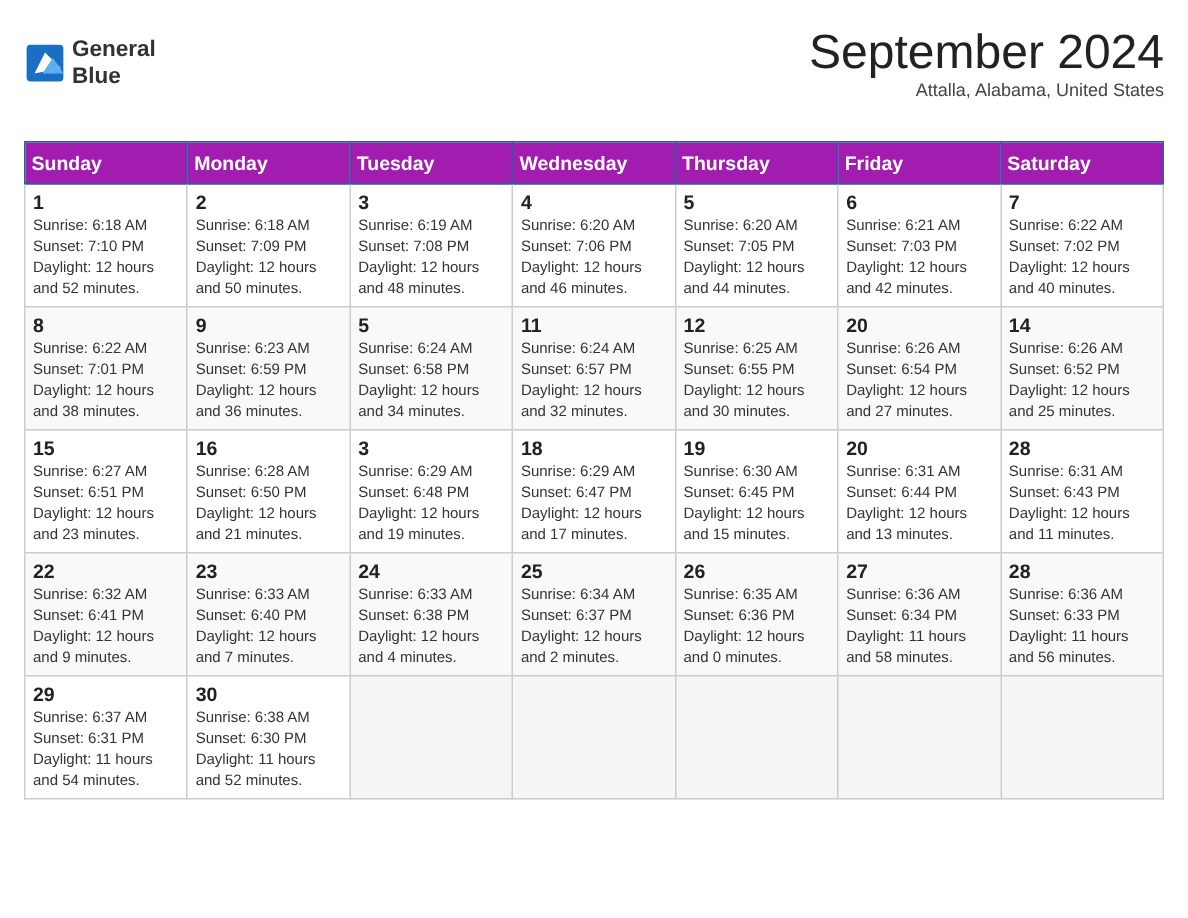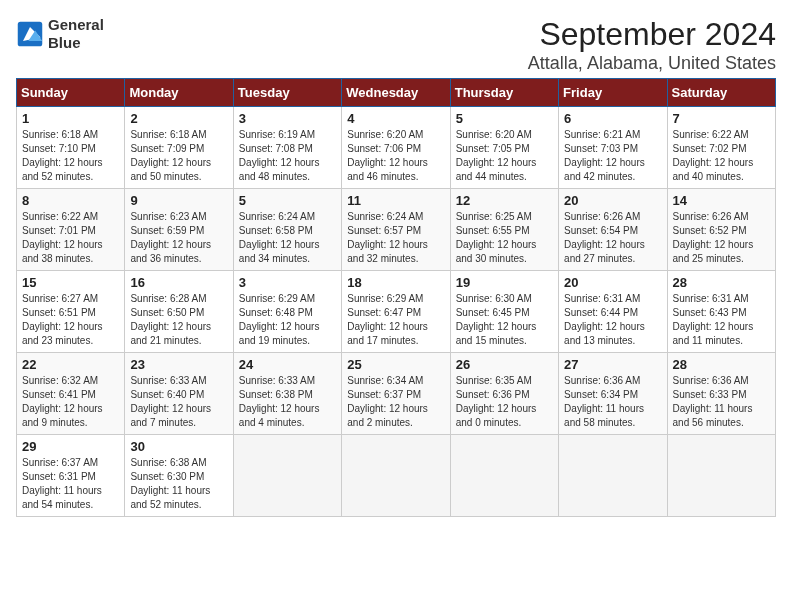"General" .header { align-items: flex-start -> center; margin-bottom: 4px -> 27px }
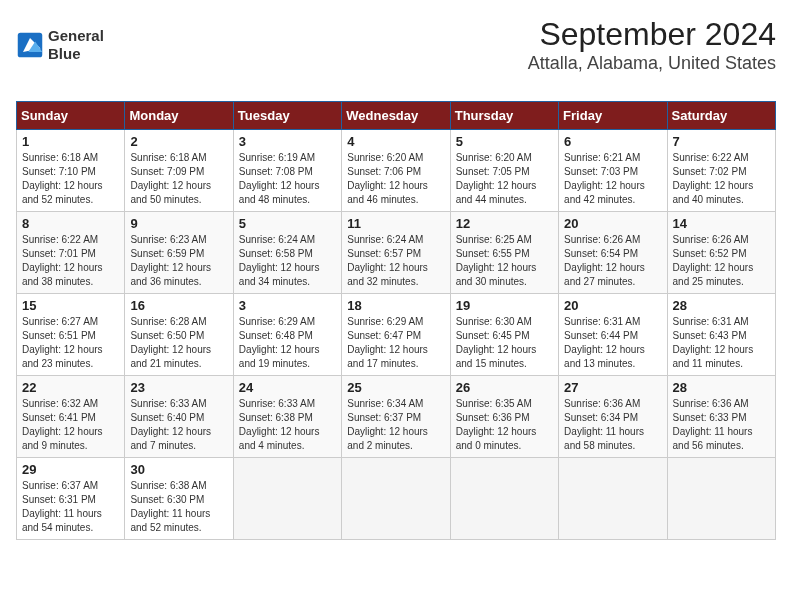"Attalla, Alabama, United States" .title-block p { font-size: 18px -> 12px }
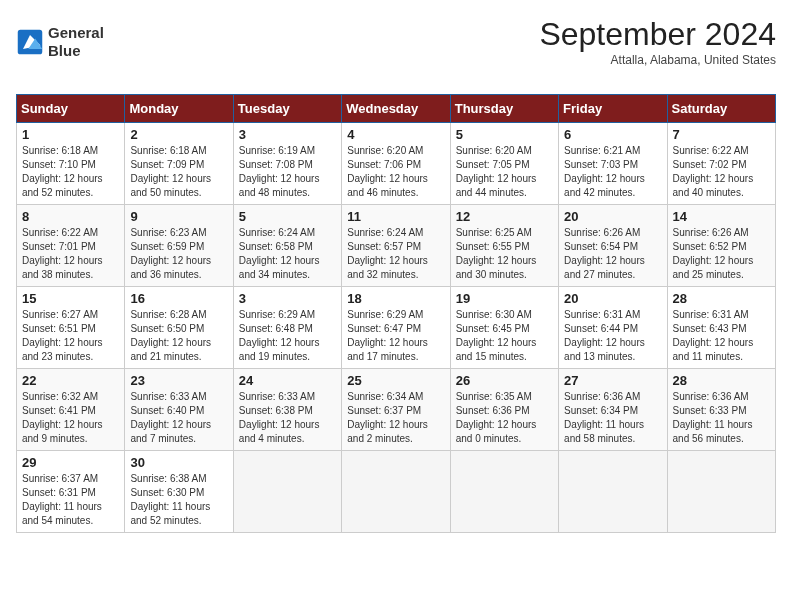"Sunday" th { background: #7f1d1d -> #a21caf }
